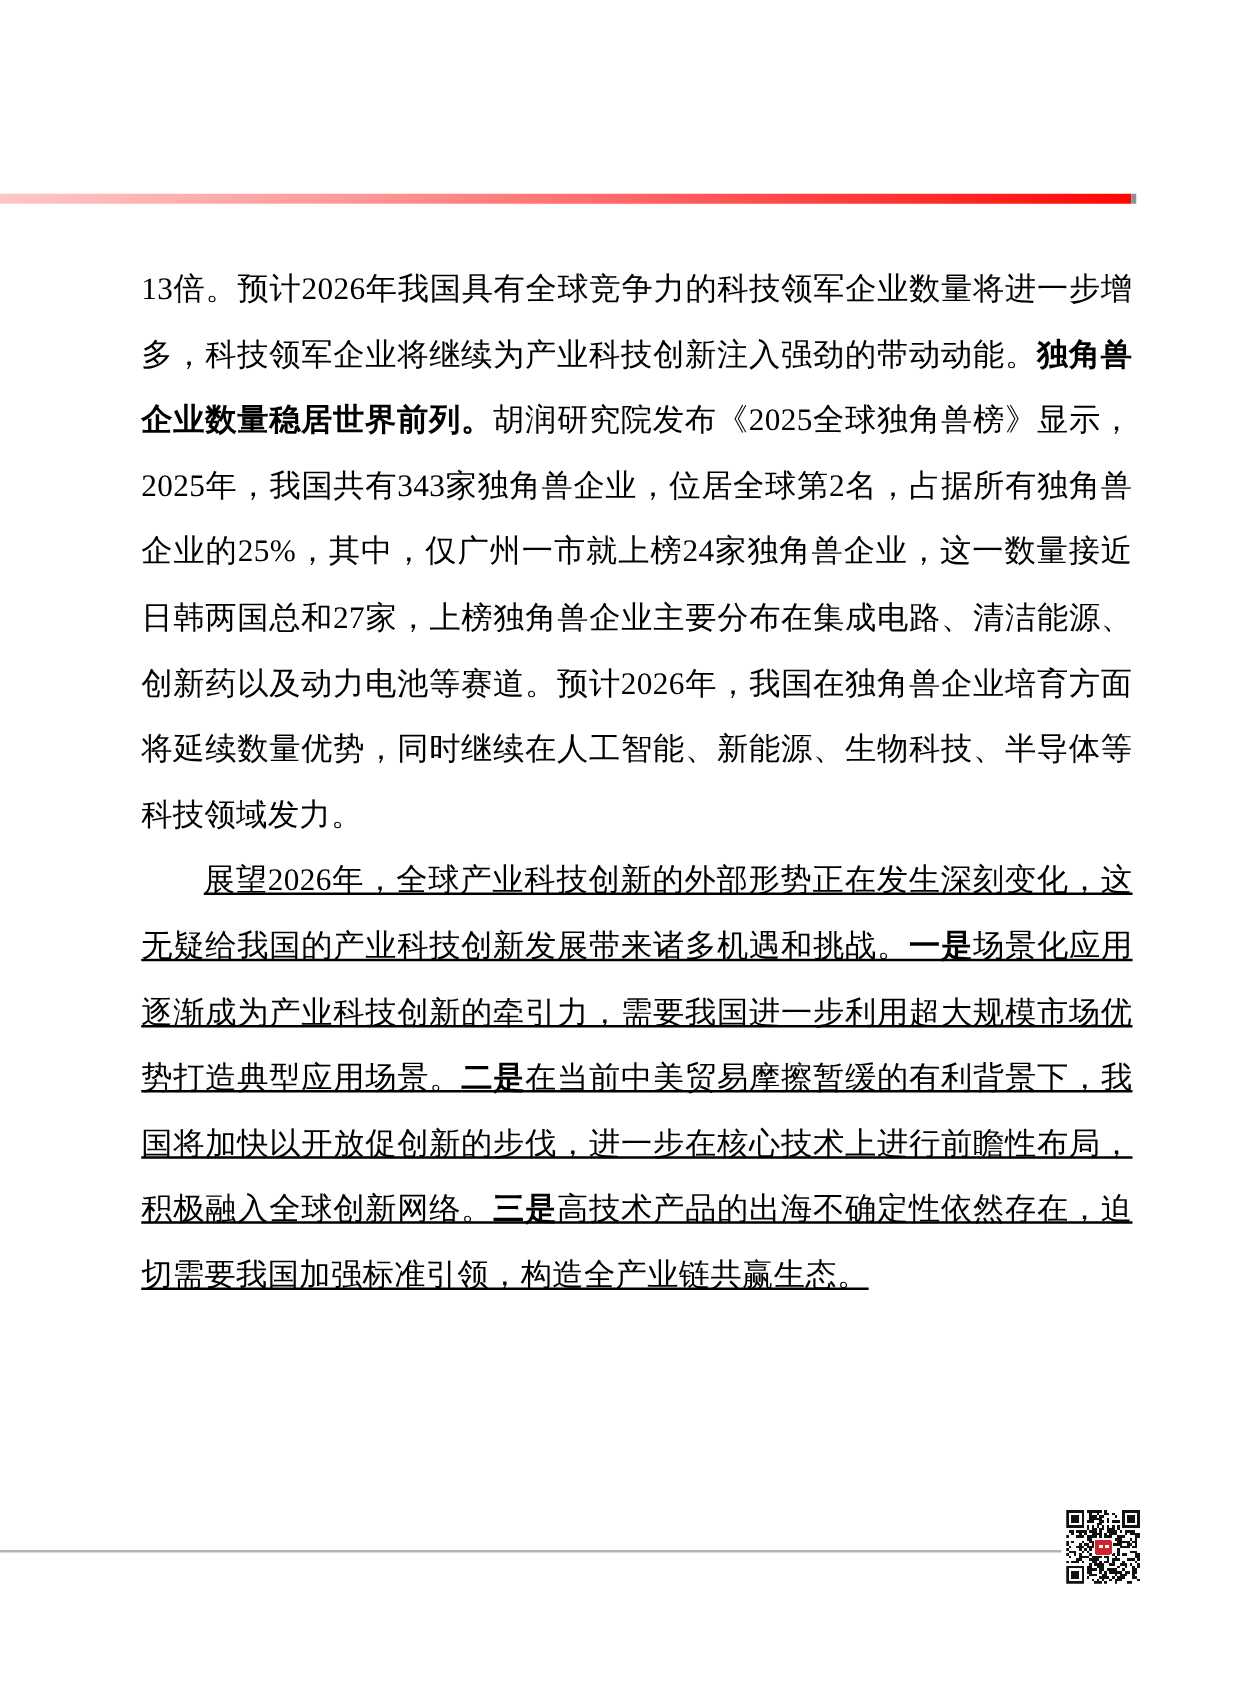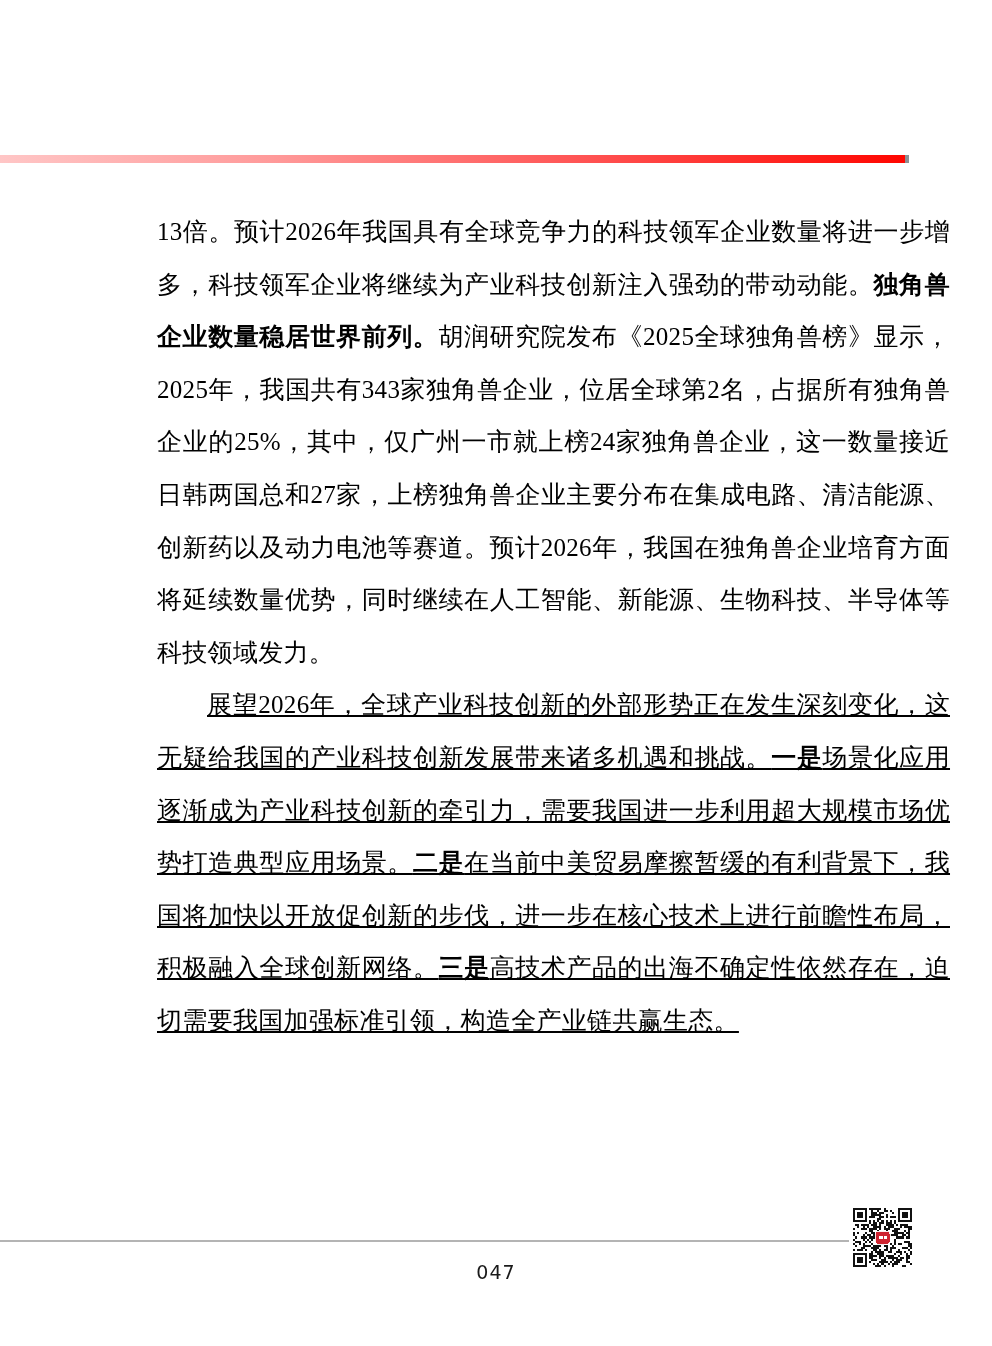"13倍。预计2026年我国具有全球竞争力的科技领军企业数量将进一步增多，科技领军" .text-block { margin-left: 44px -> none }
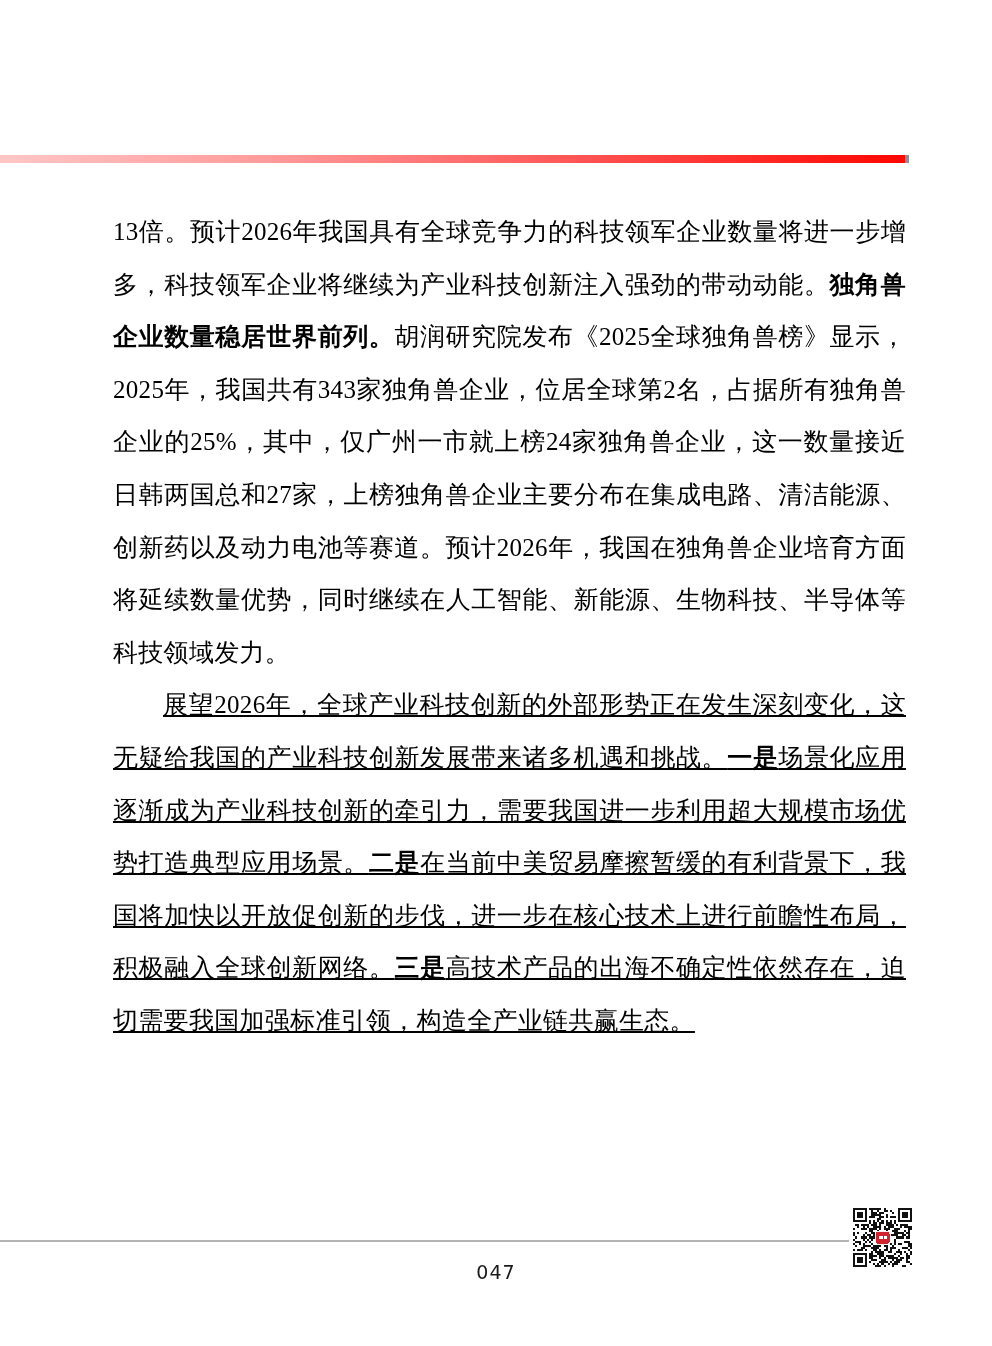"047" div.page-number { html: <div>047</div> -> none }
